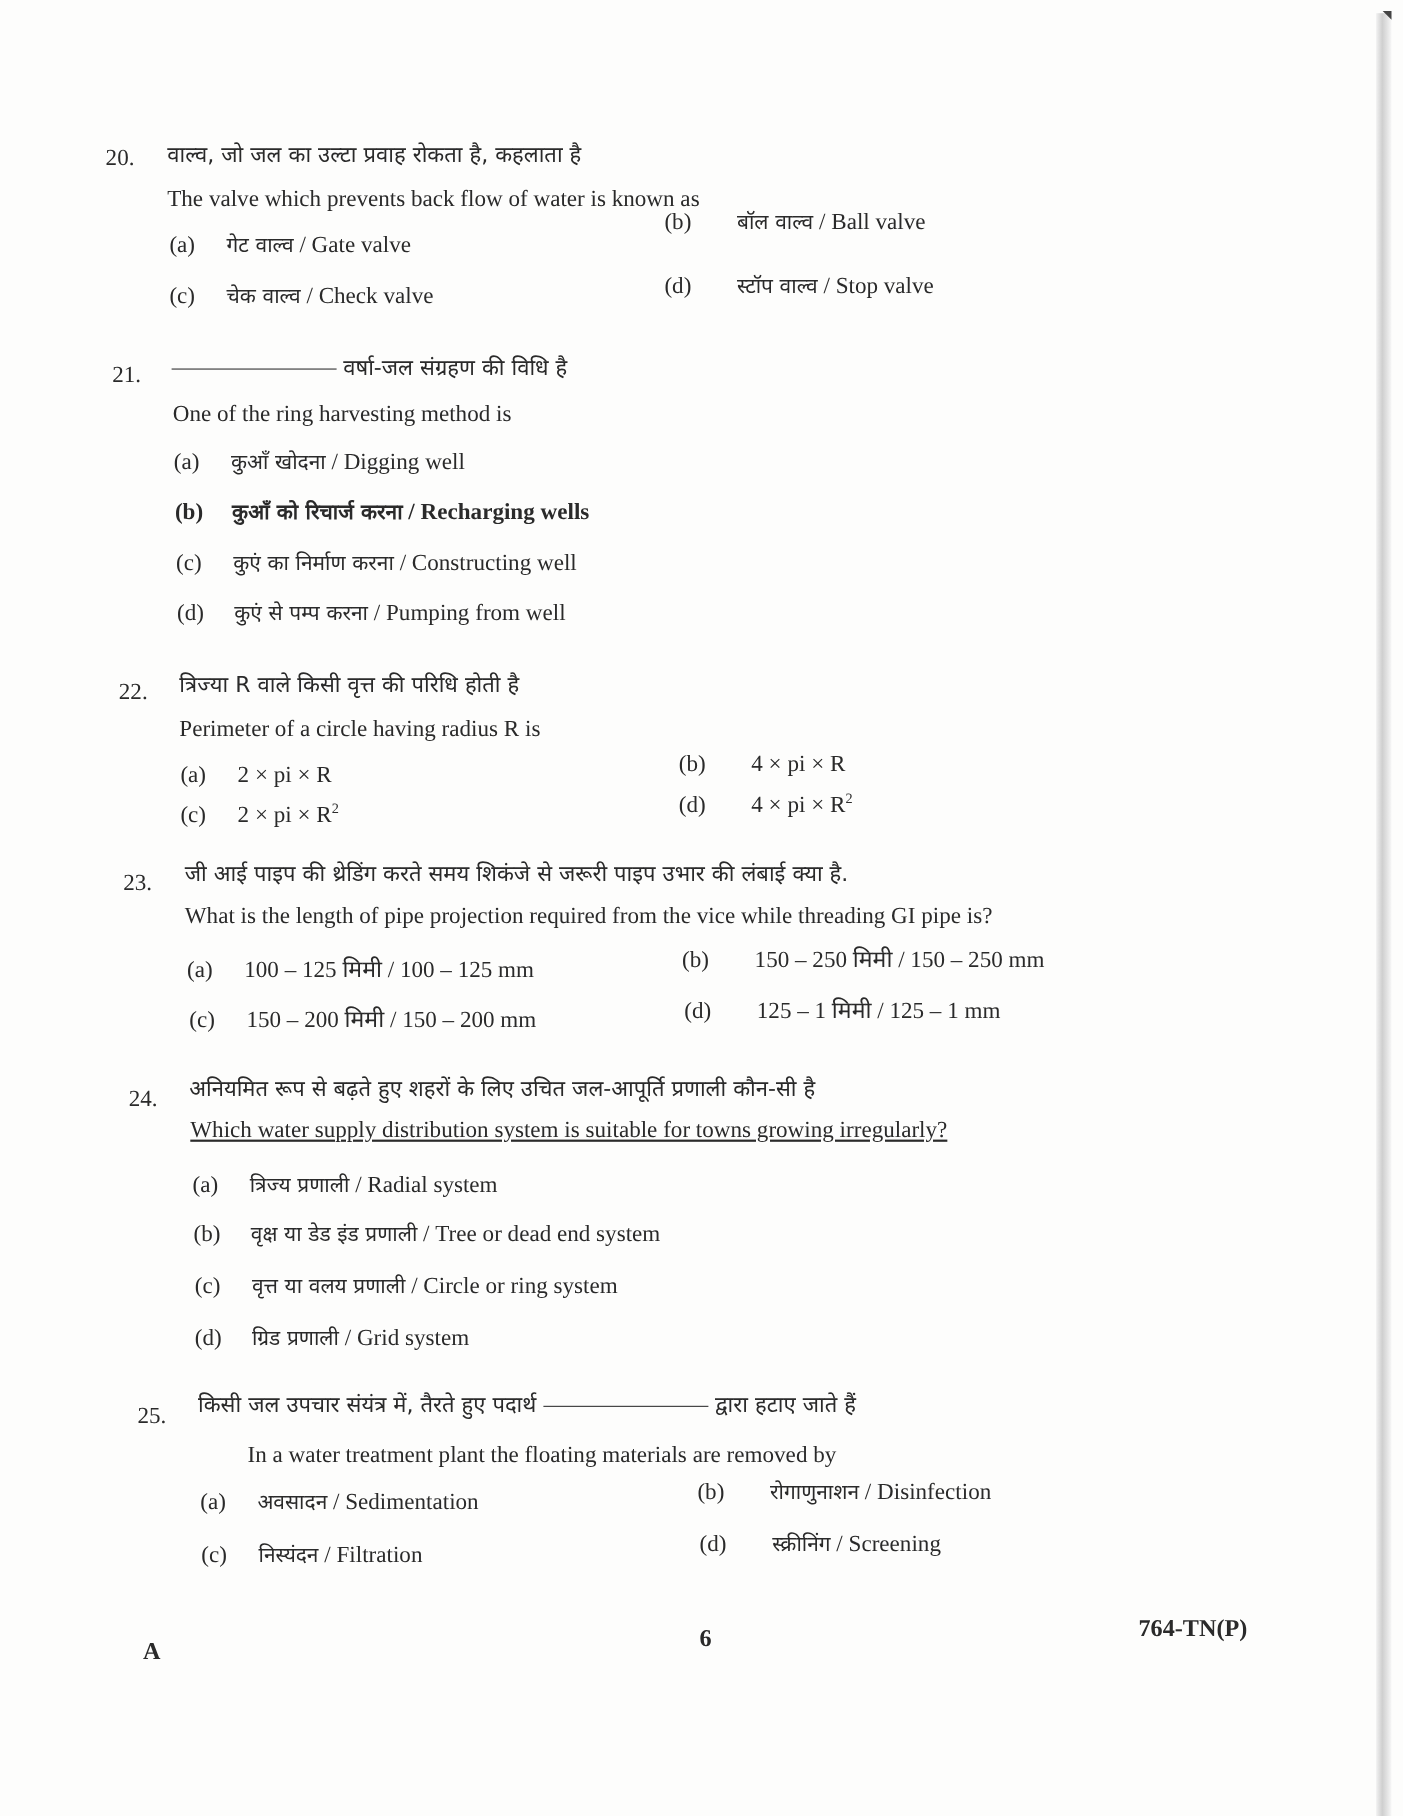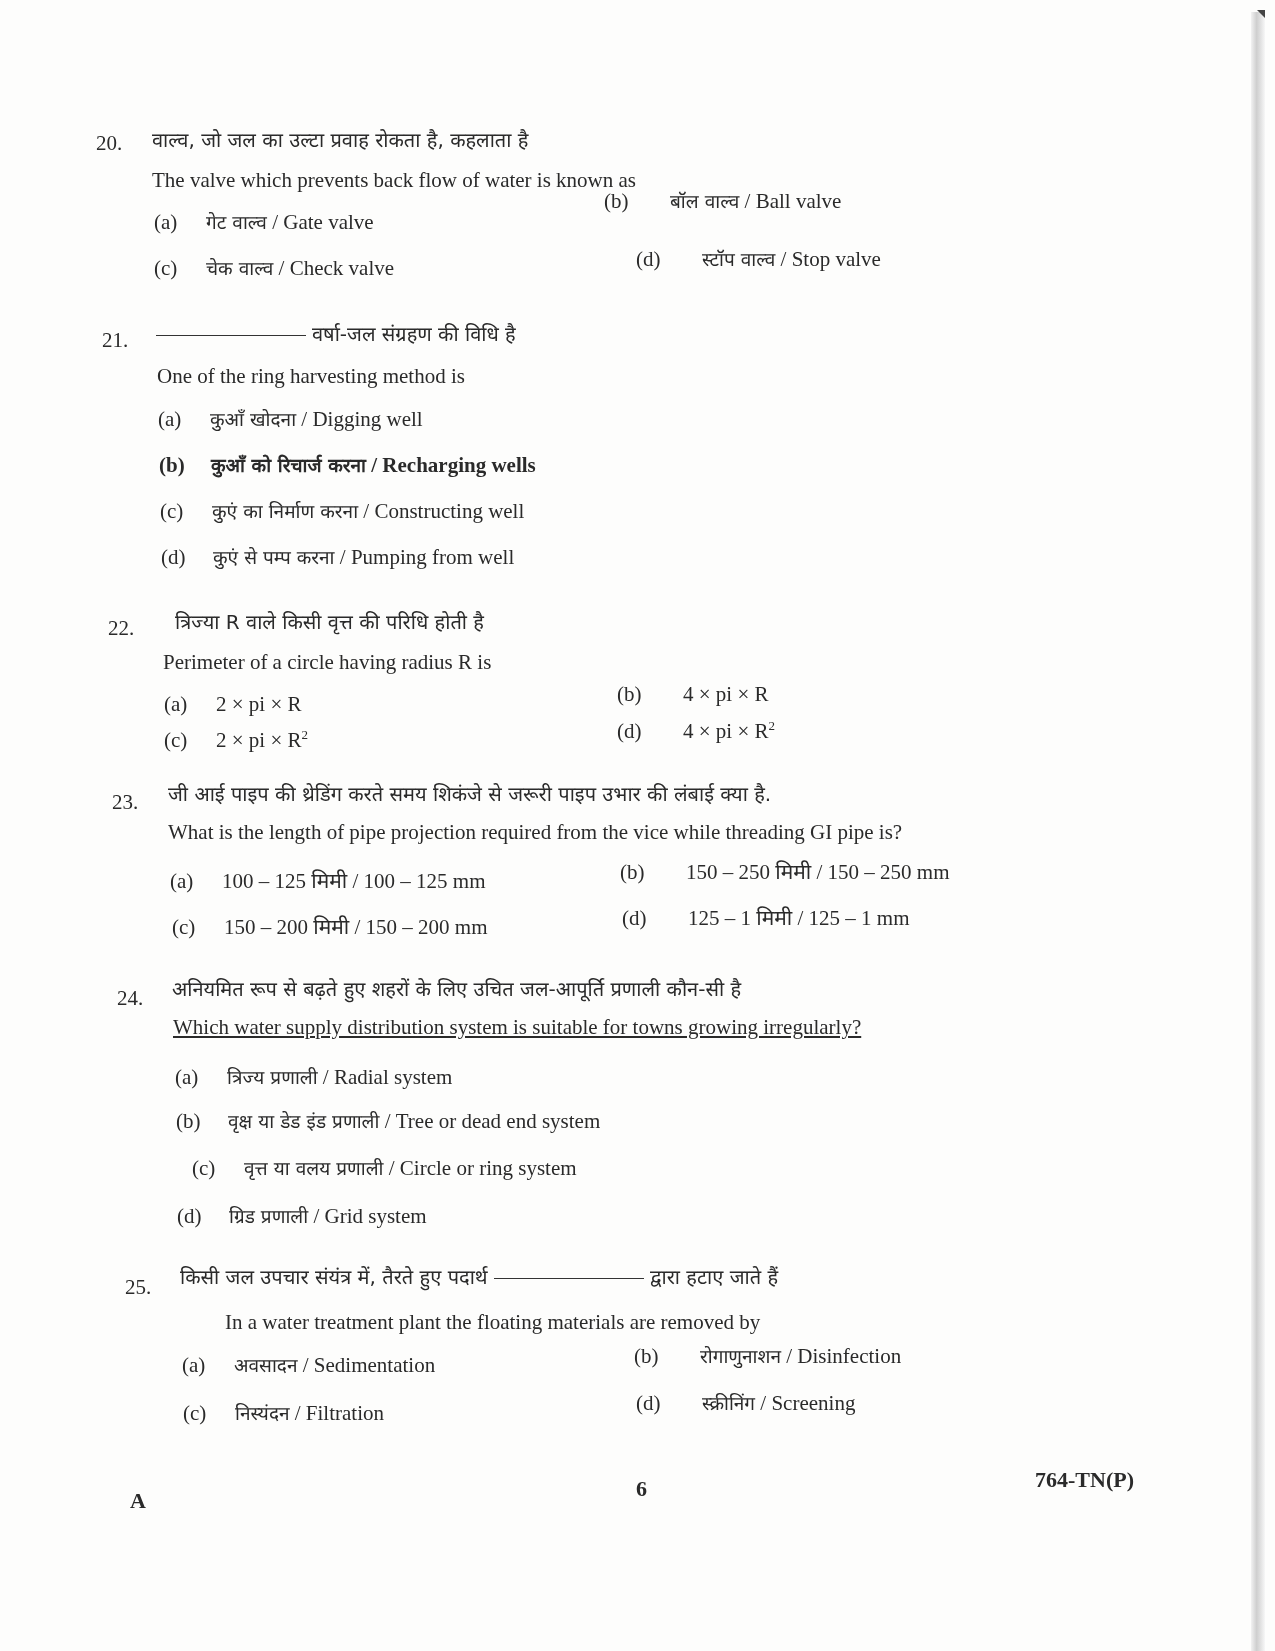"(d) स्टॉप वाल्व / Stop" div.opt { margin-left: 32px -> none }
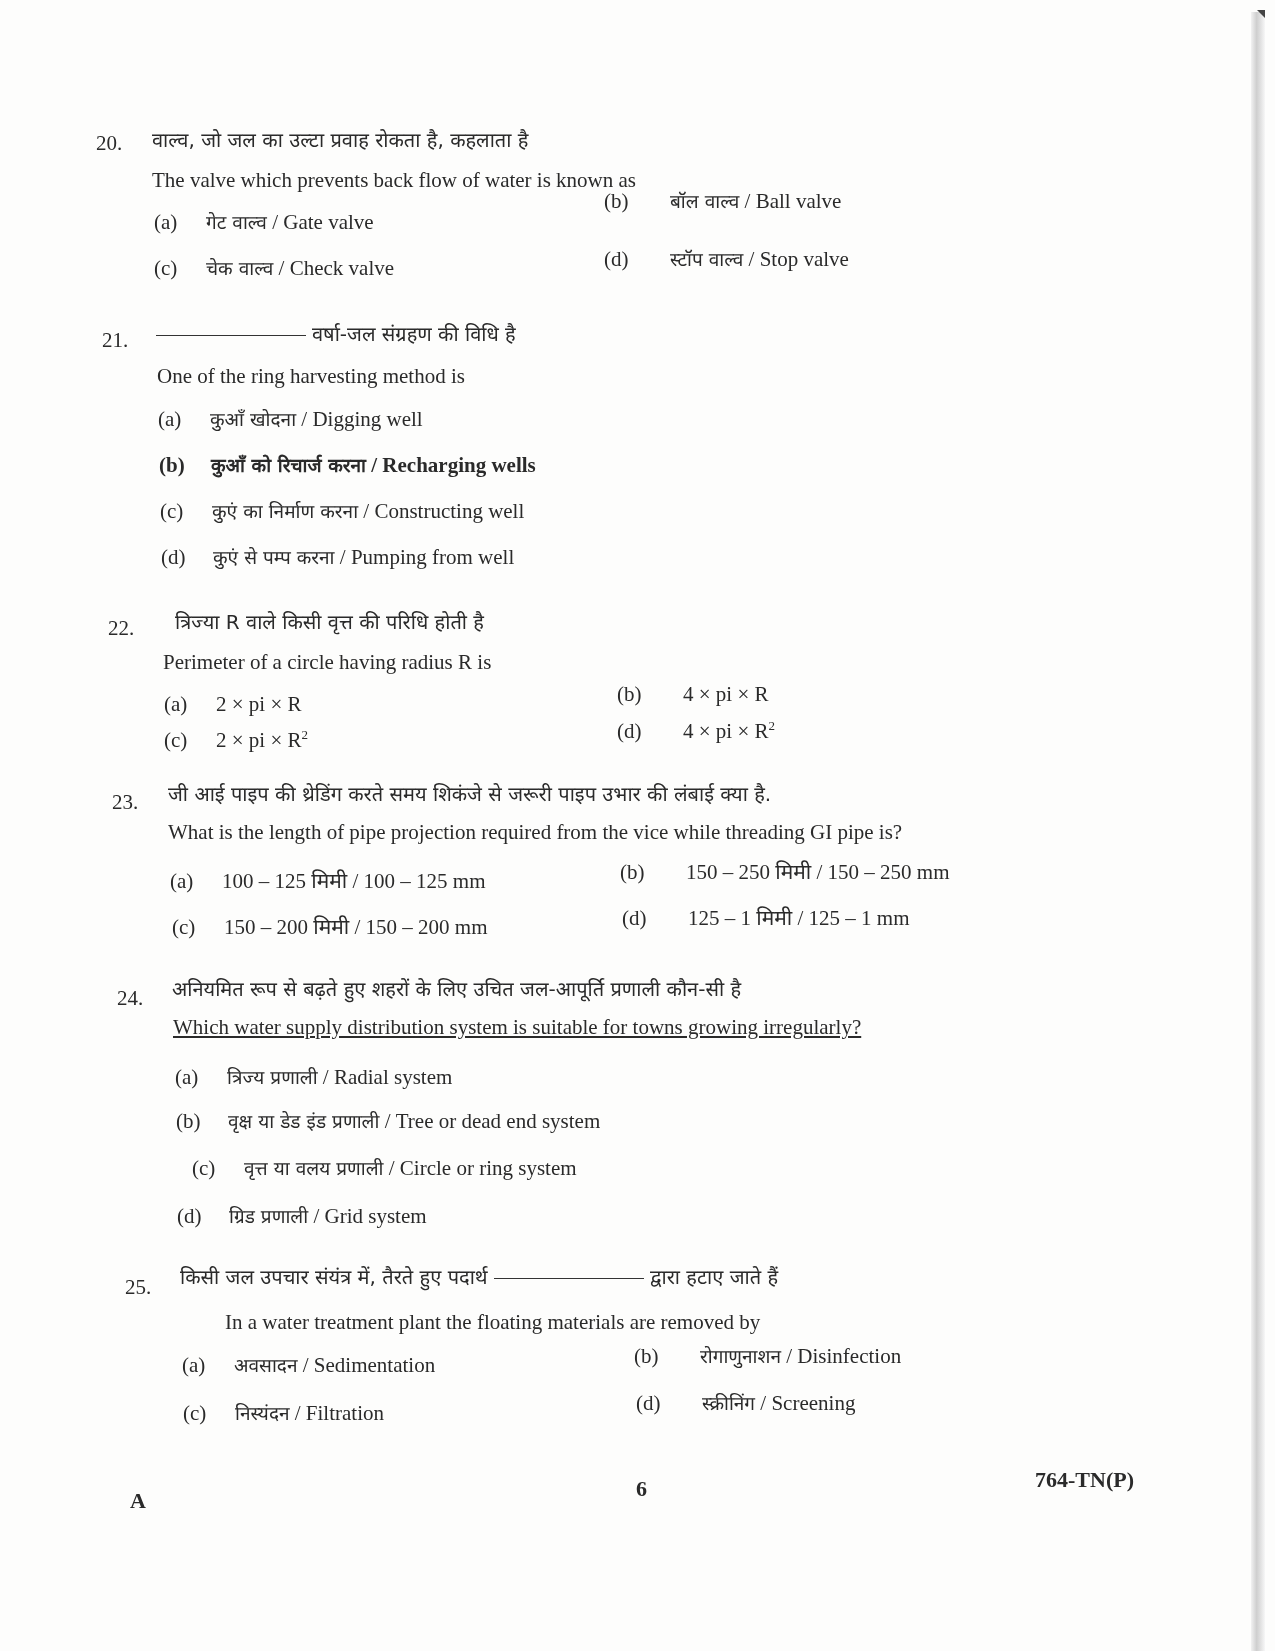"त्रिज्या R वाले किसी वृत्त" span.hi { margin-left: 12px -> none }
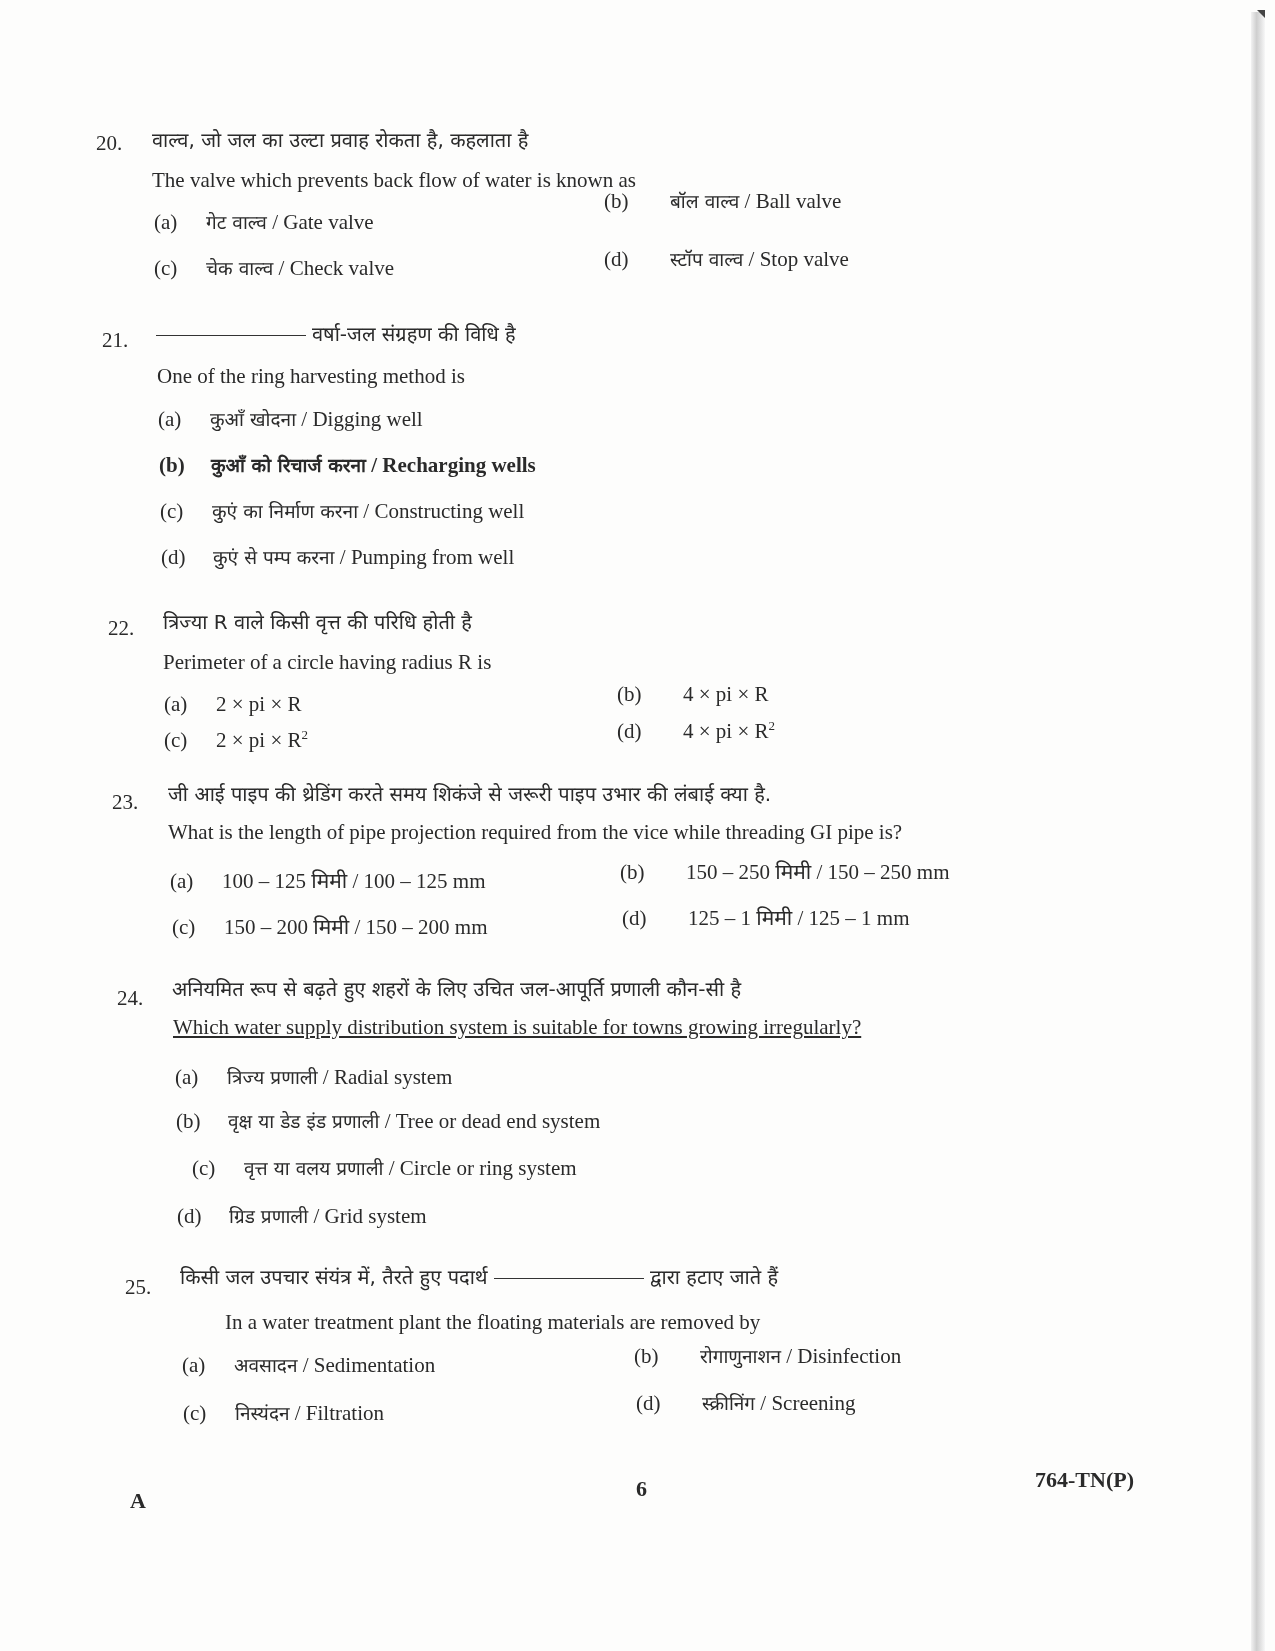"(c) वृत्त या वलय प्रणाली" div.opt { margin-left: 15px -> none }
